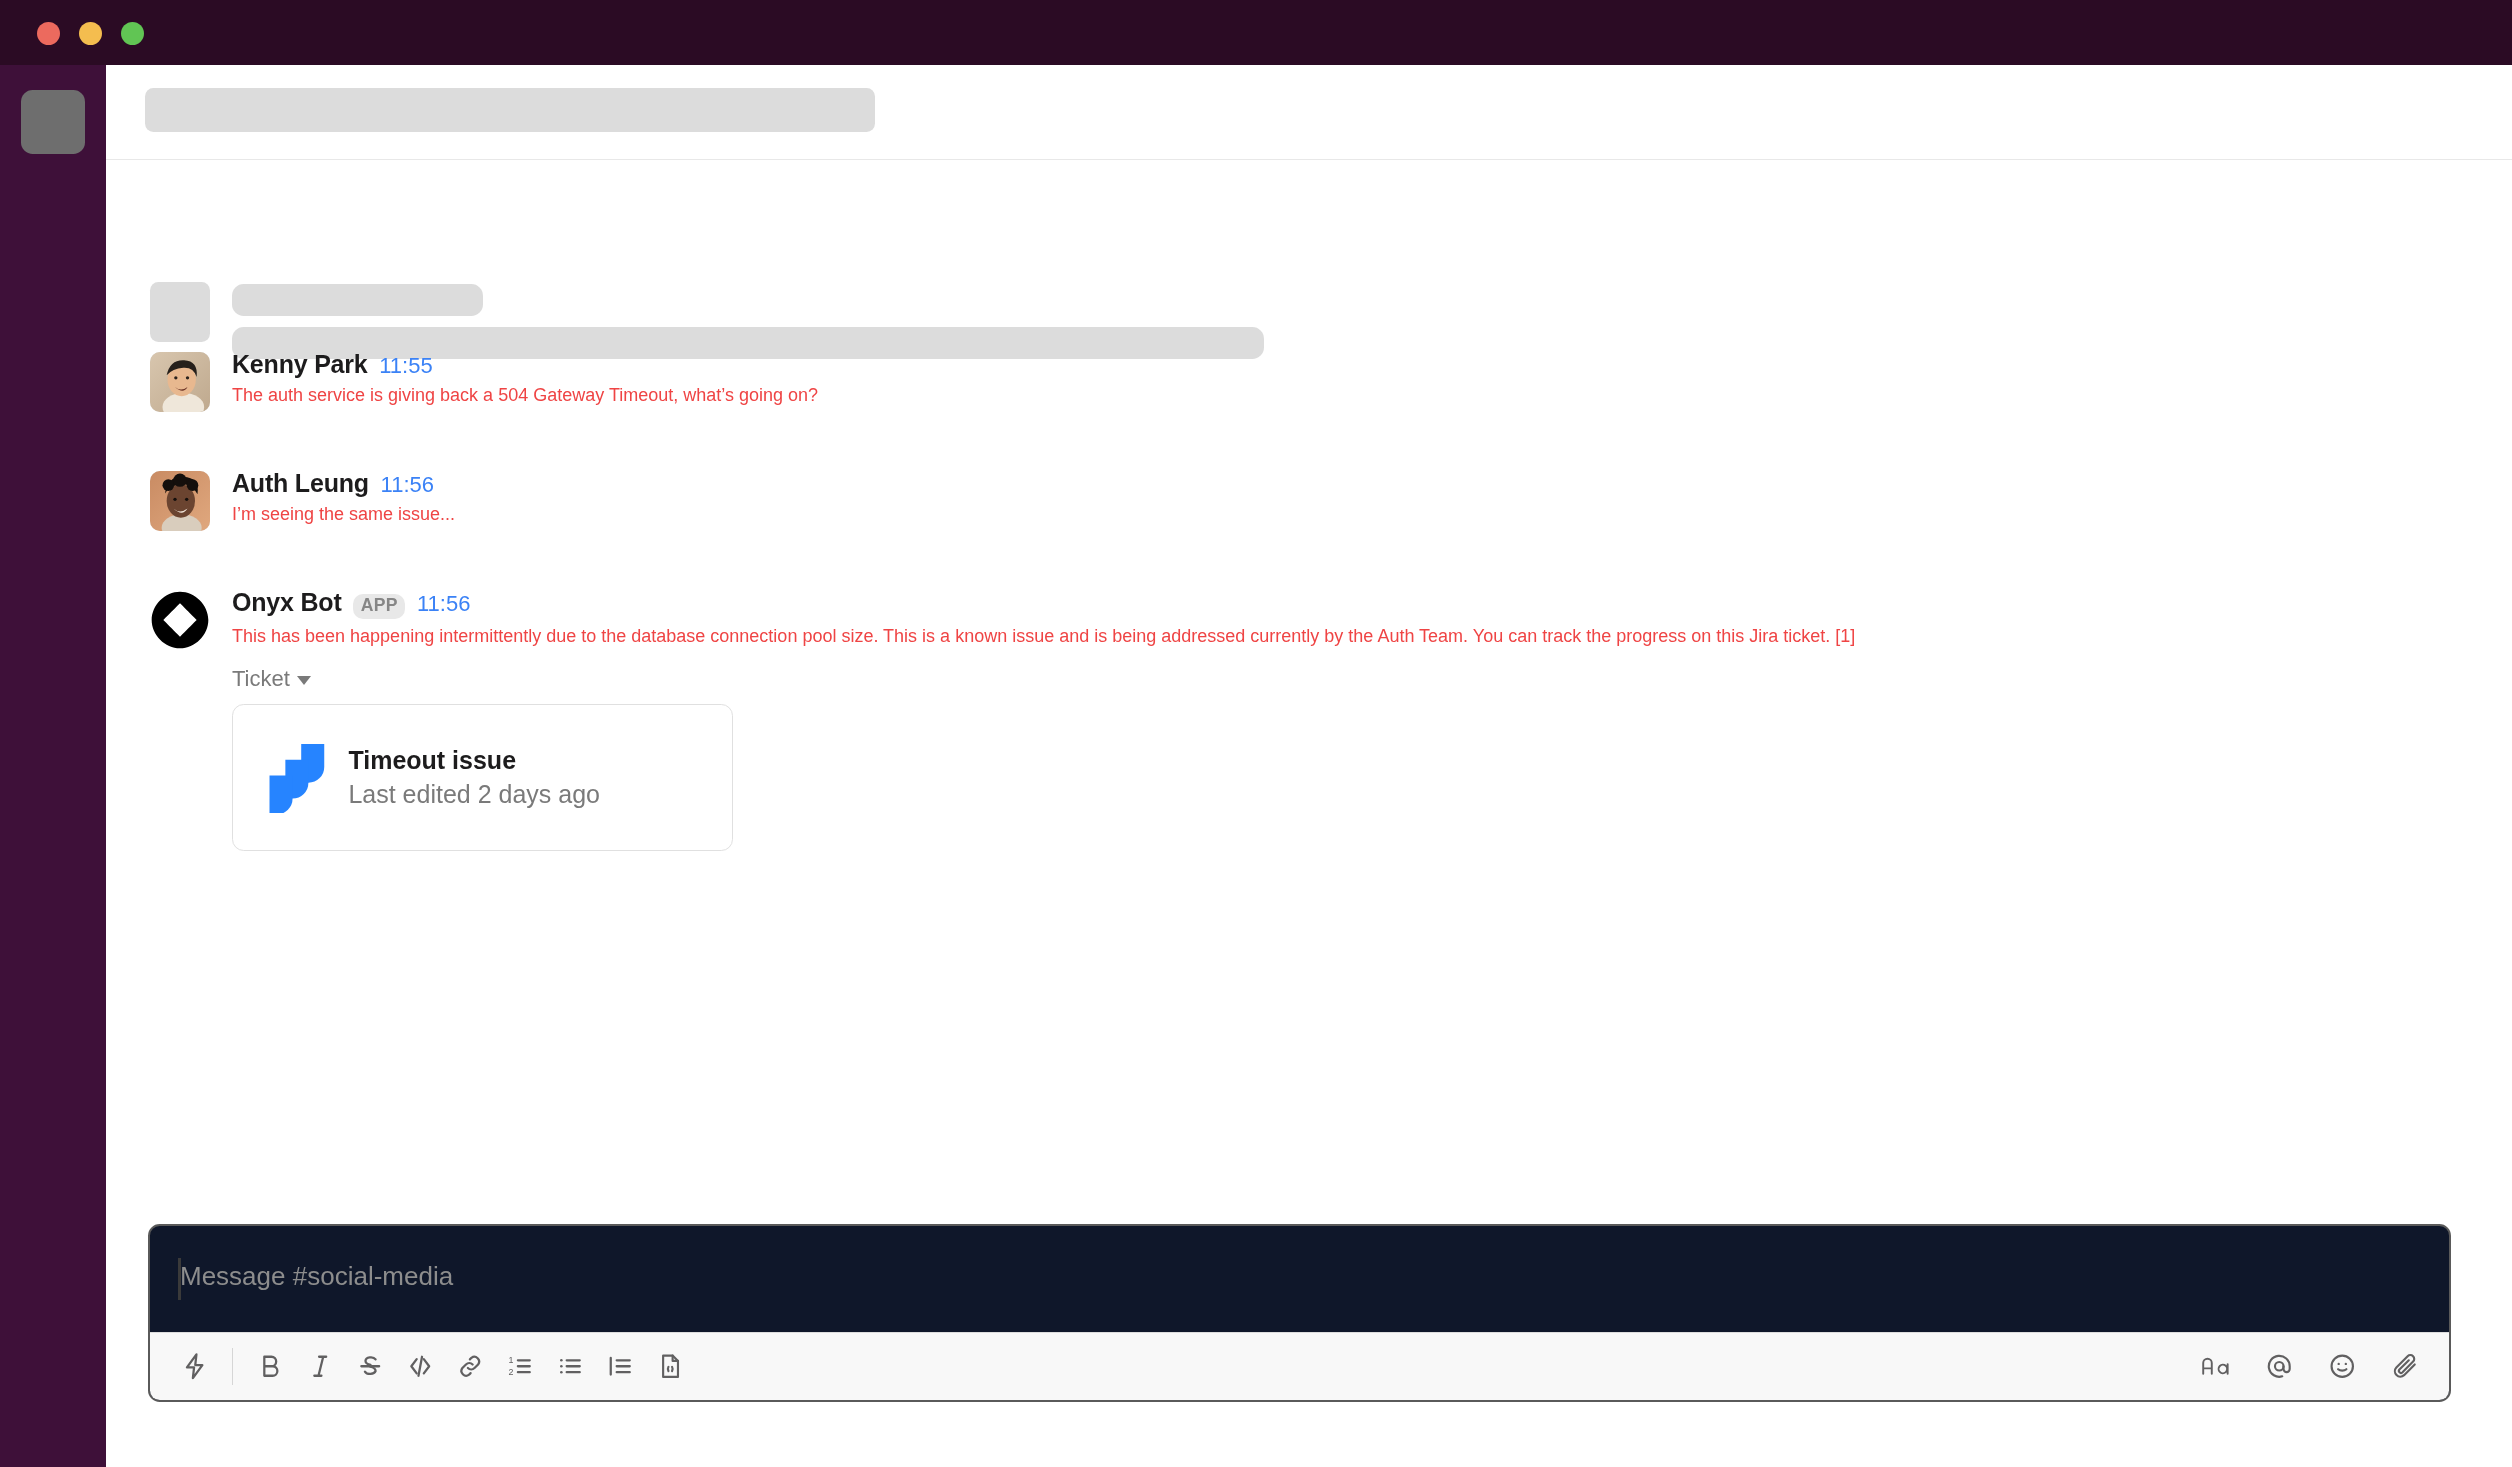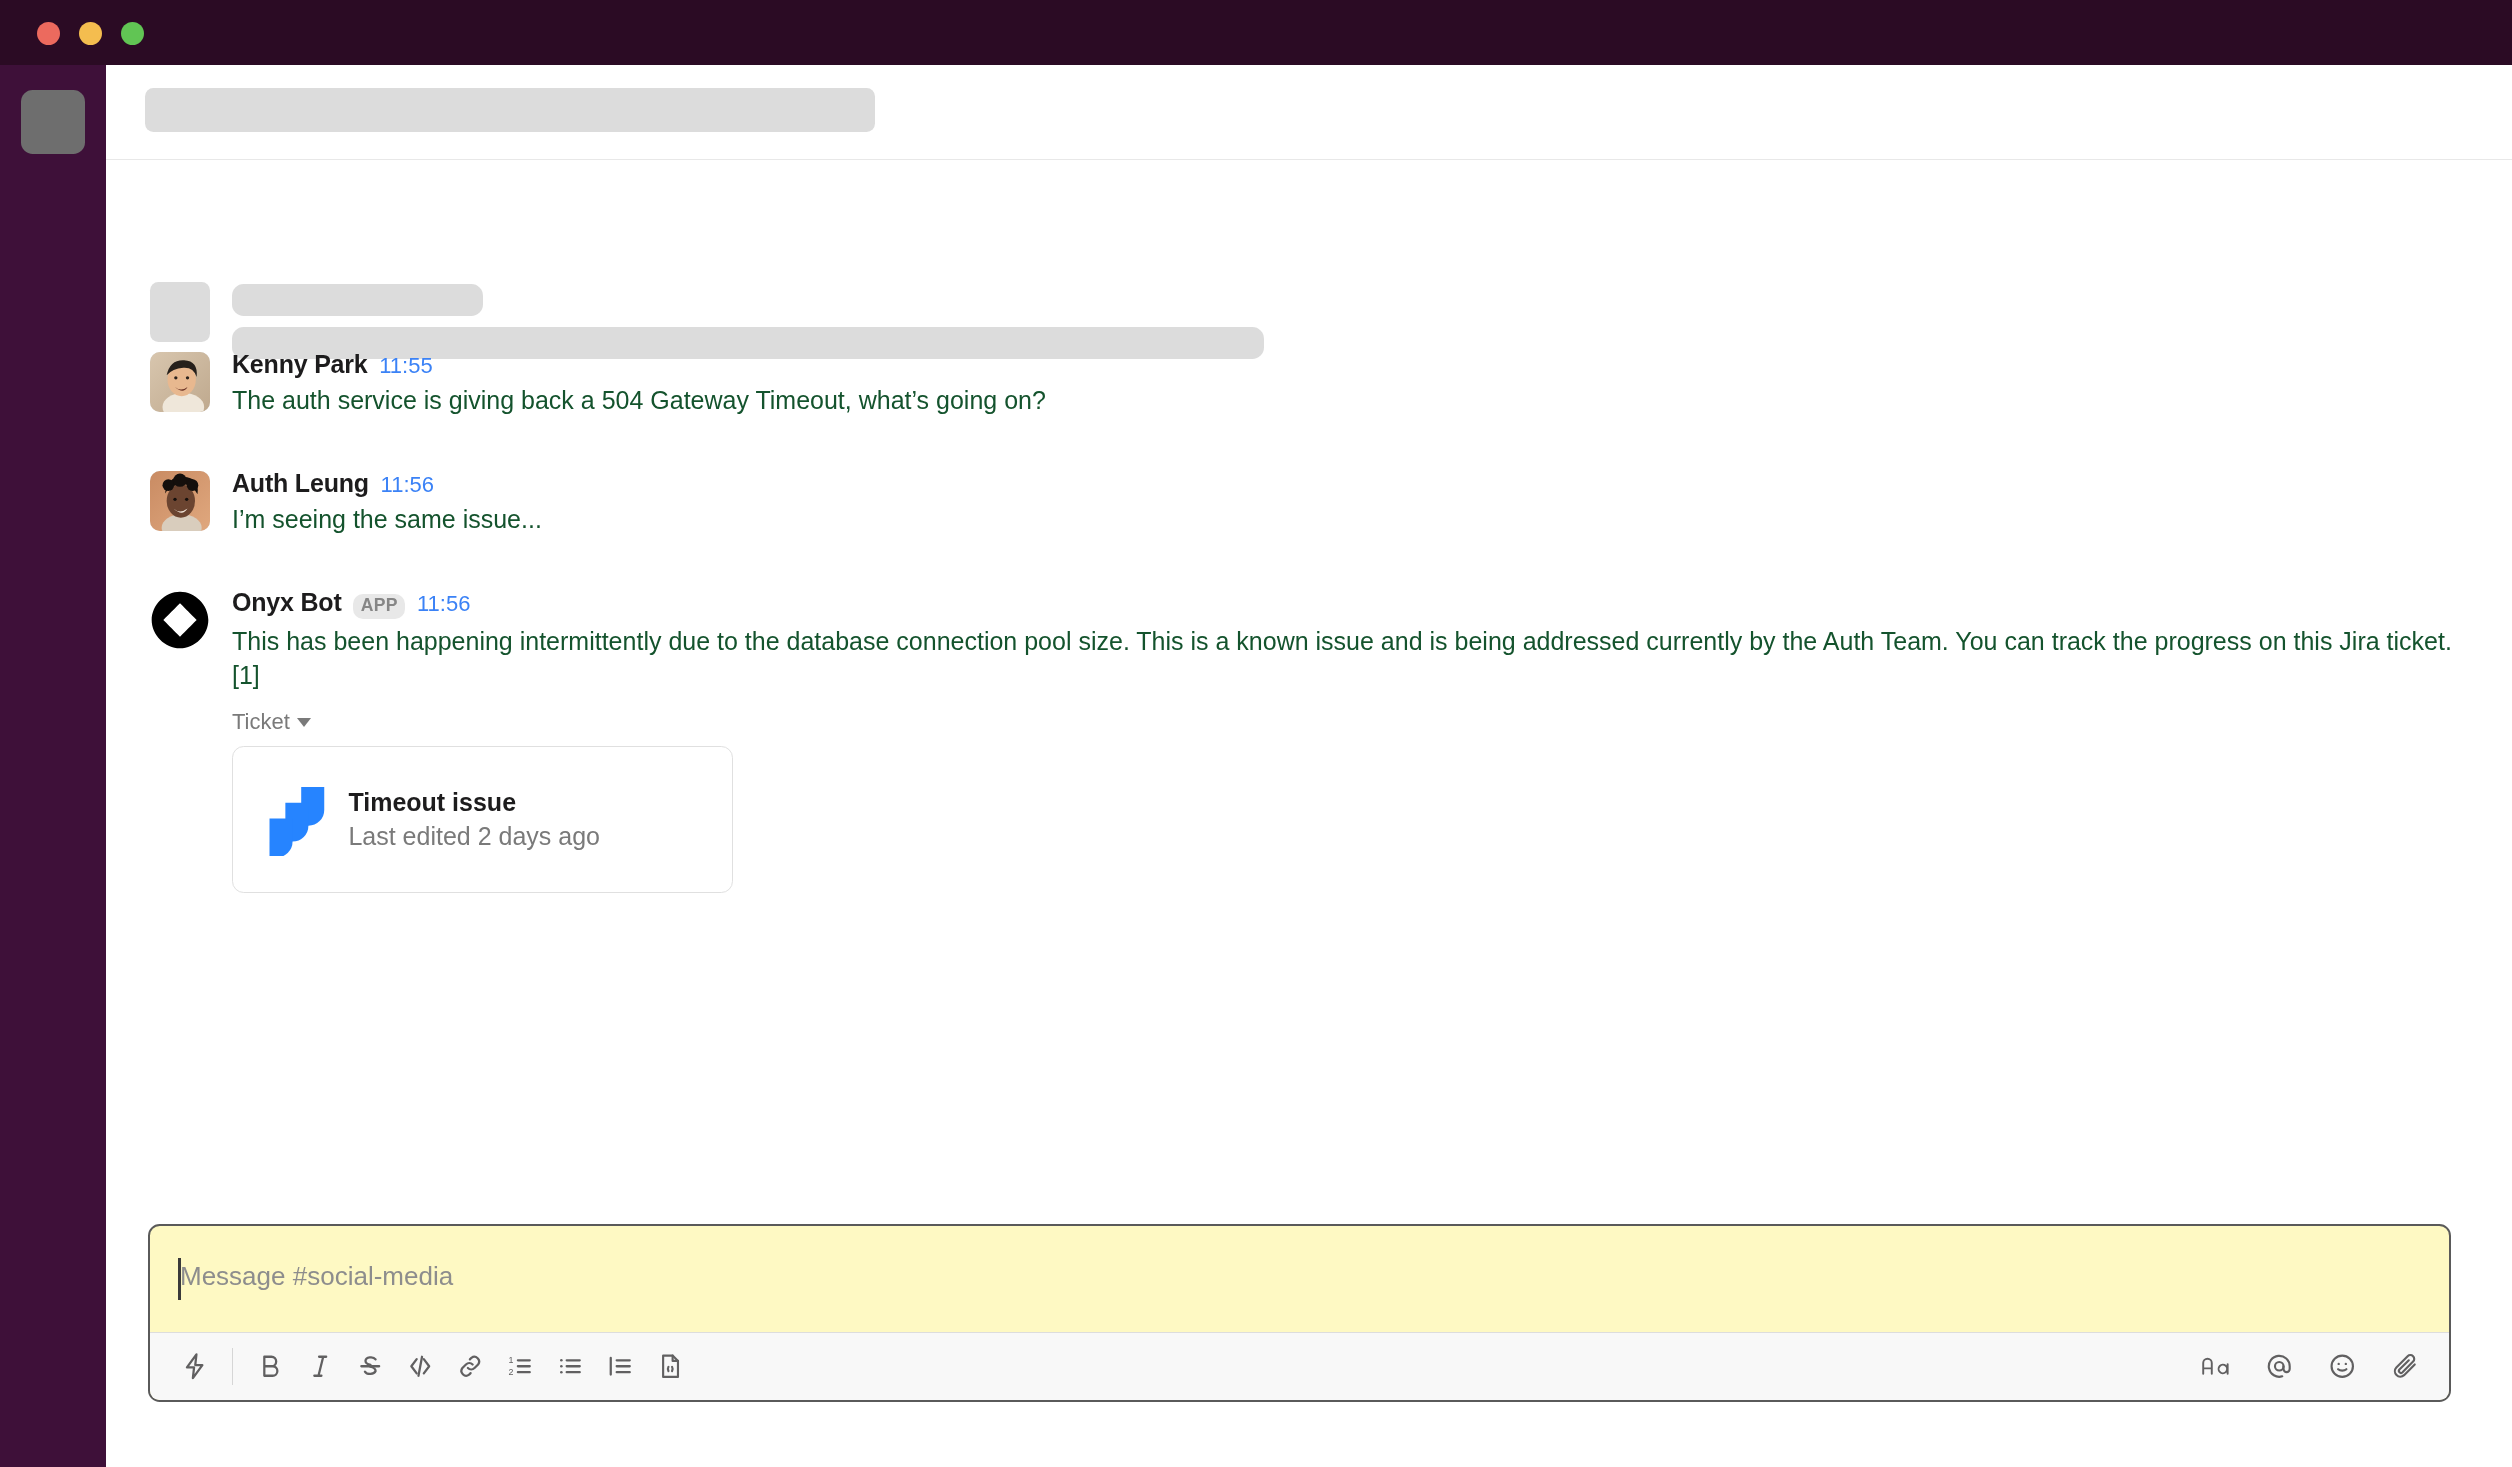"The auth service is giving" .msg-text { color: #14532d -> #ef4444; font-size: 25px -> 18px }
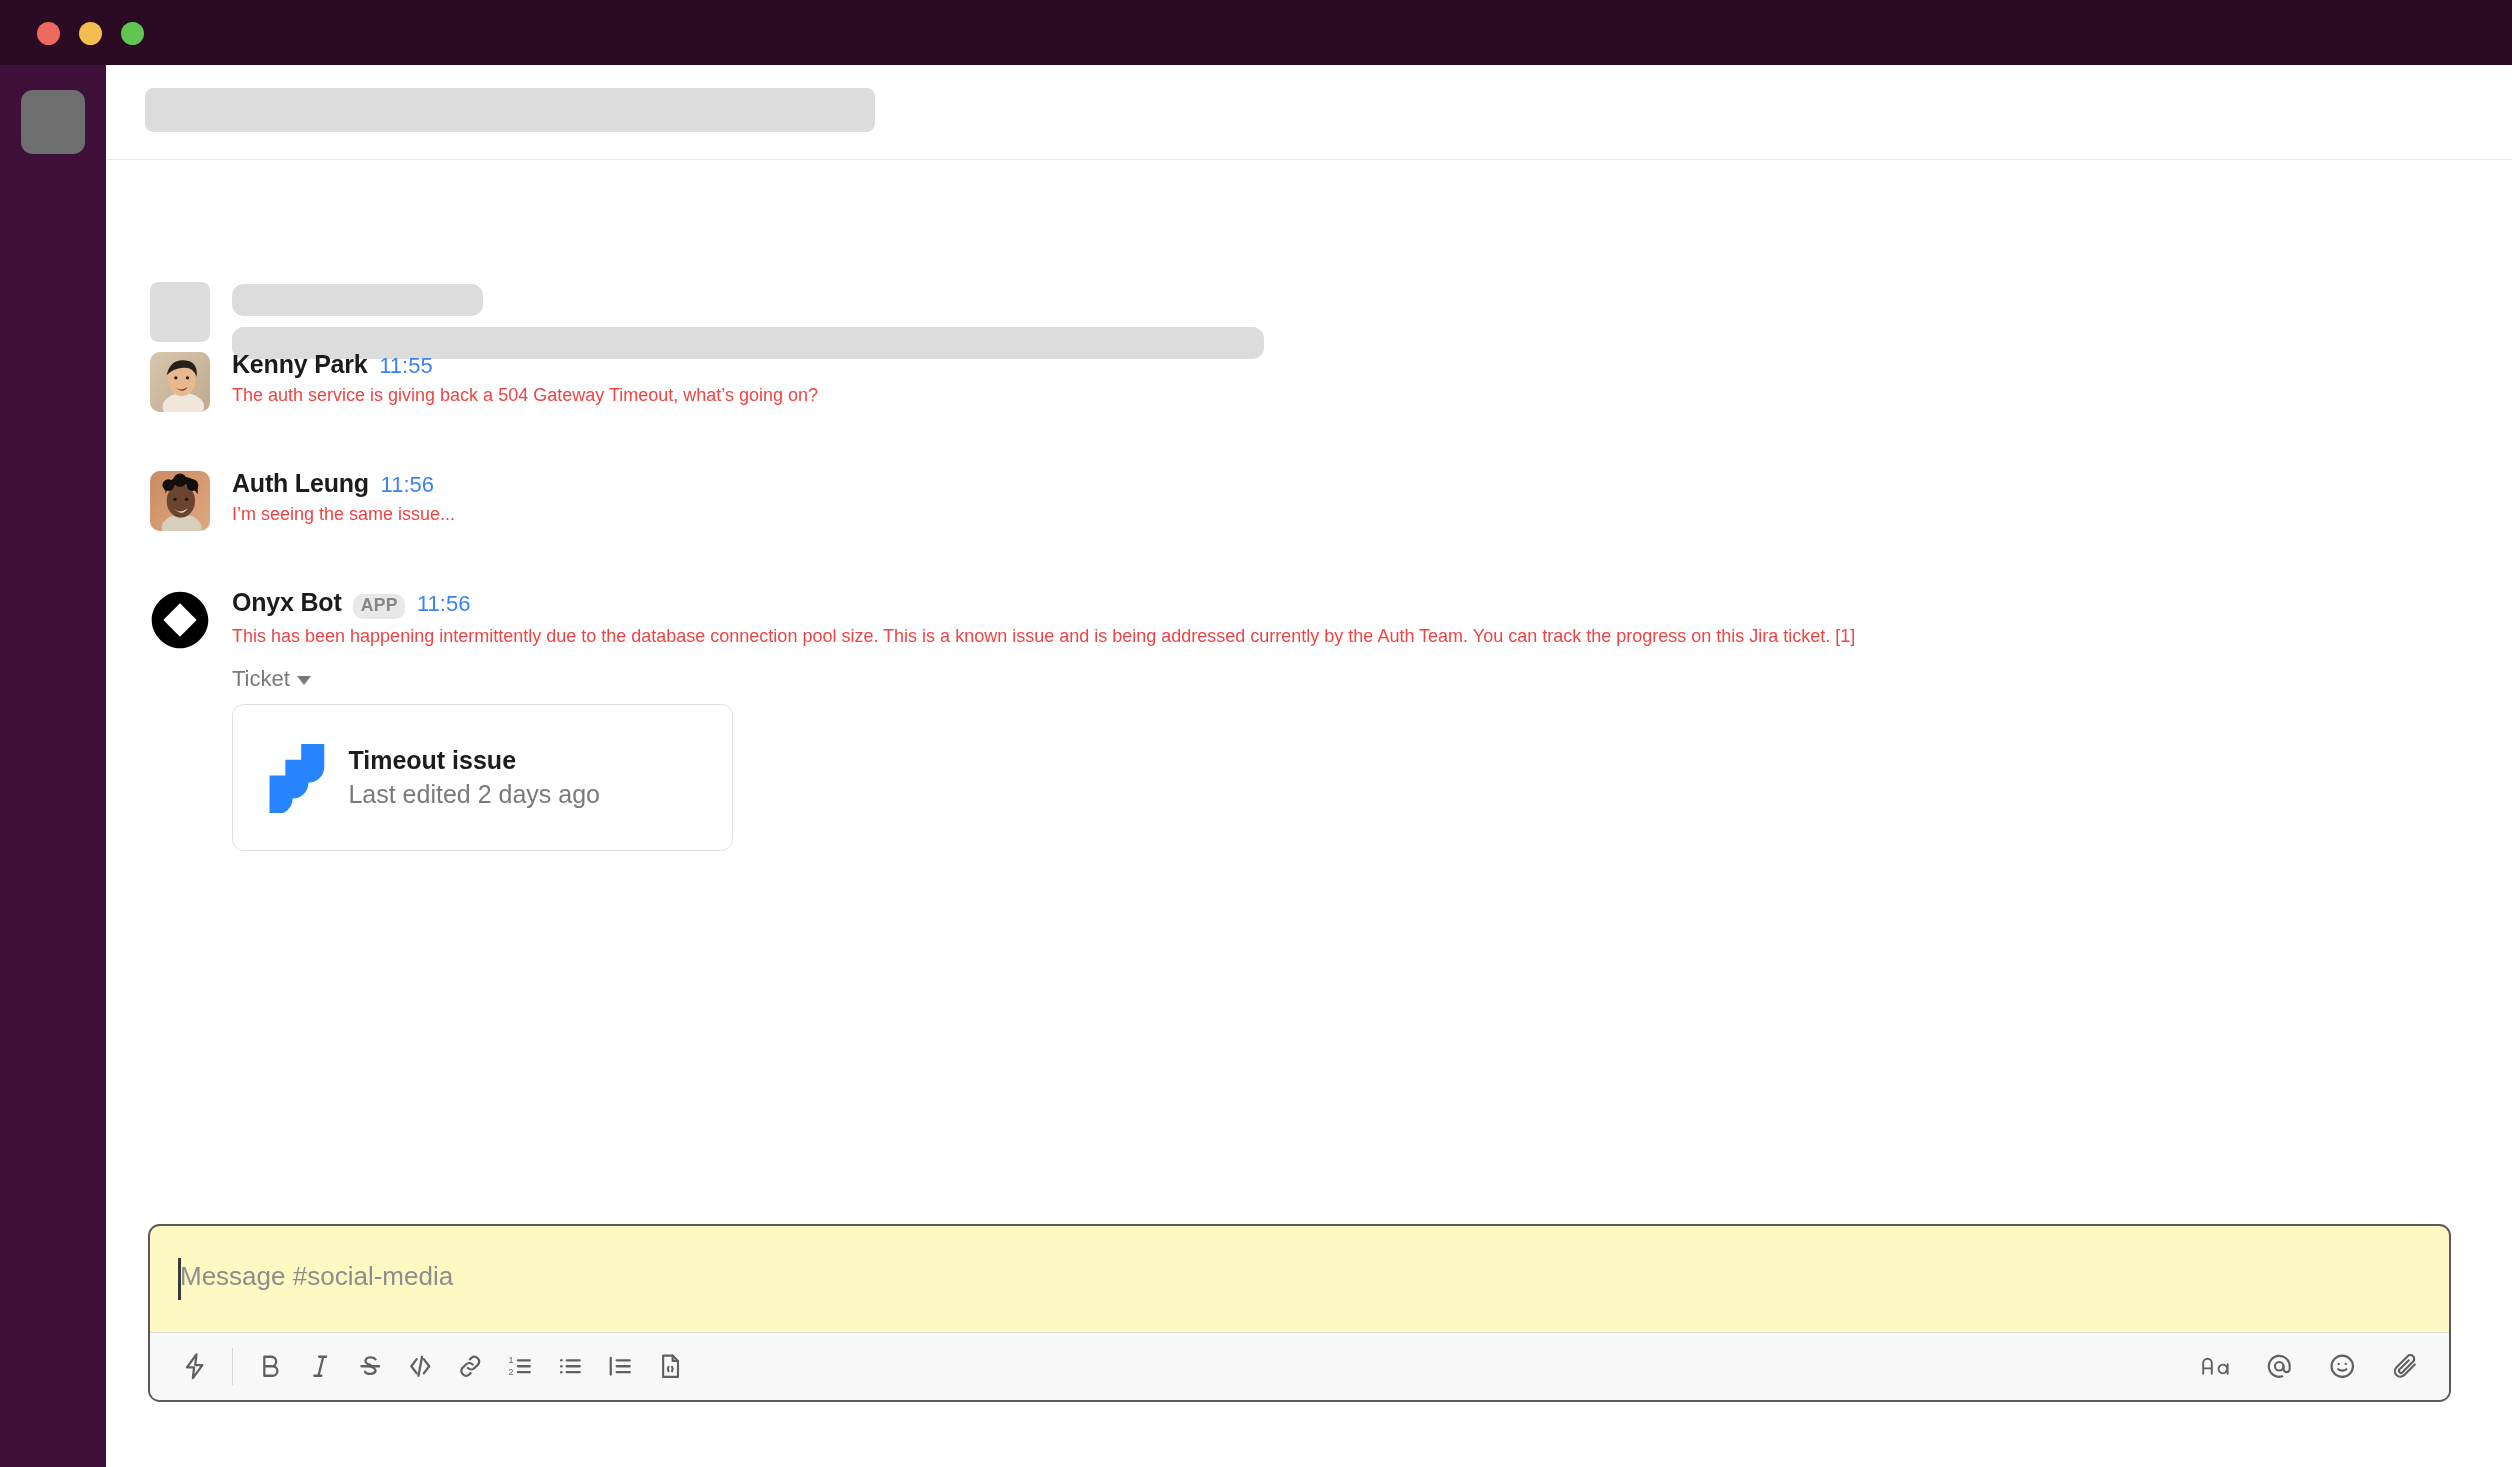"Message #social-media" .composer { background: #fef9c3 -> #0f172a }
